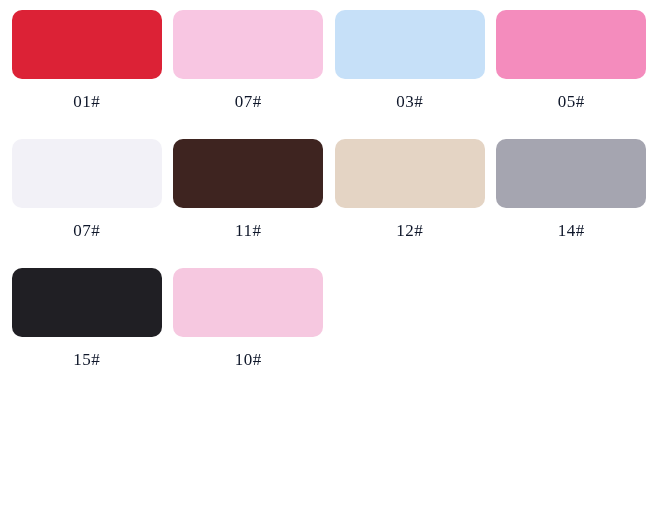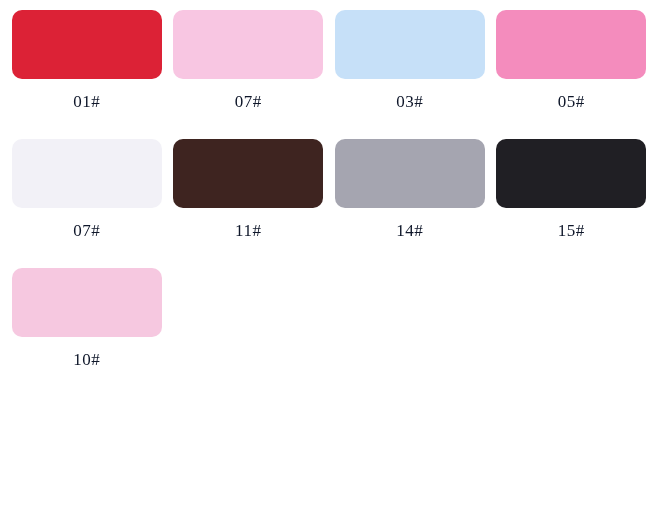"12#" div.swatch-cell { html: none -> <div> <div></div> <div>12#</div> </div> }
